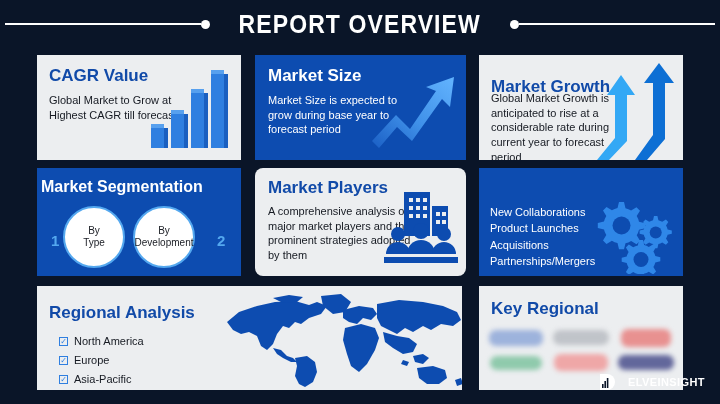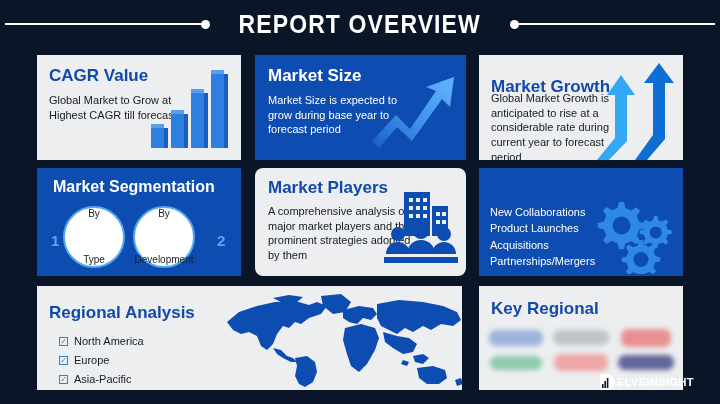"Market Segmentation" #card-segmentation .c-title { left: 16px -> 4px }
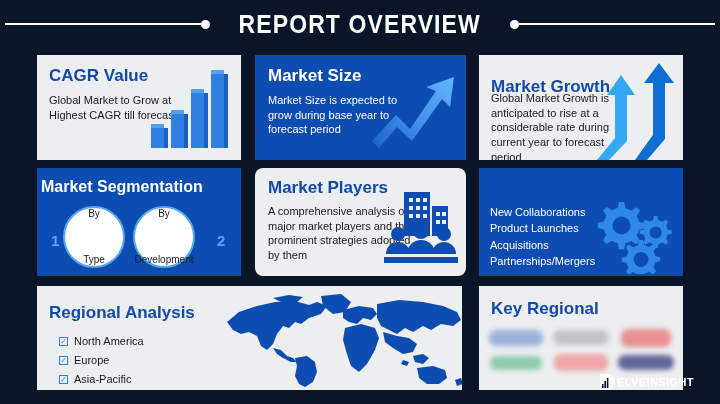"By" .seg-circle { justify-content: space-between -> center }
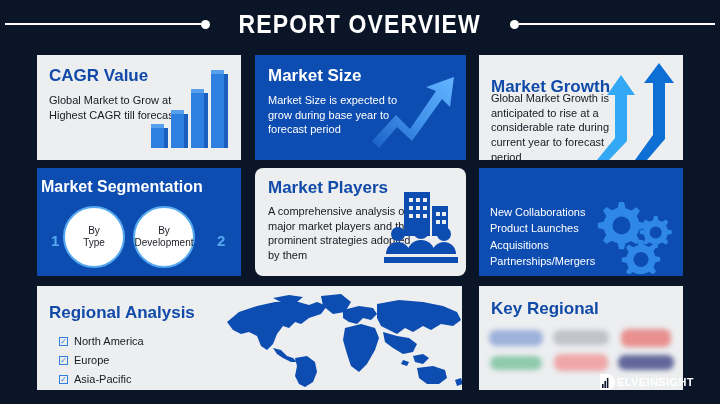"ELVEINSIGHT" .brand { gap: 2px -> 13px }
